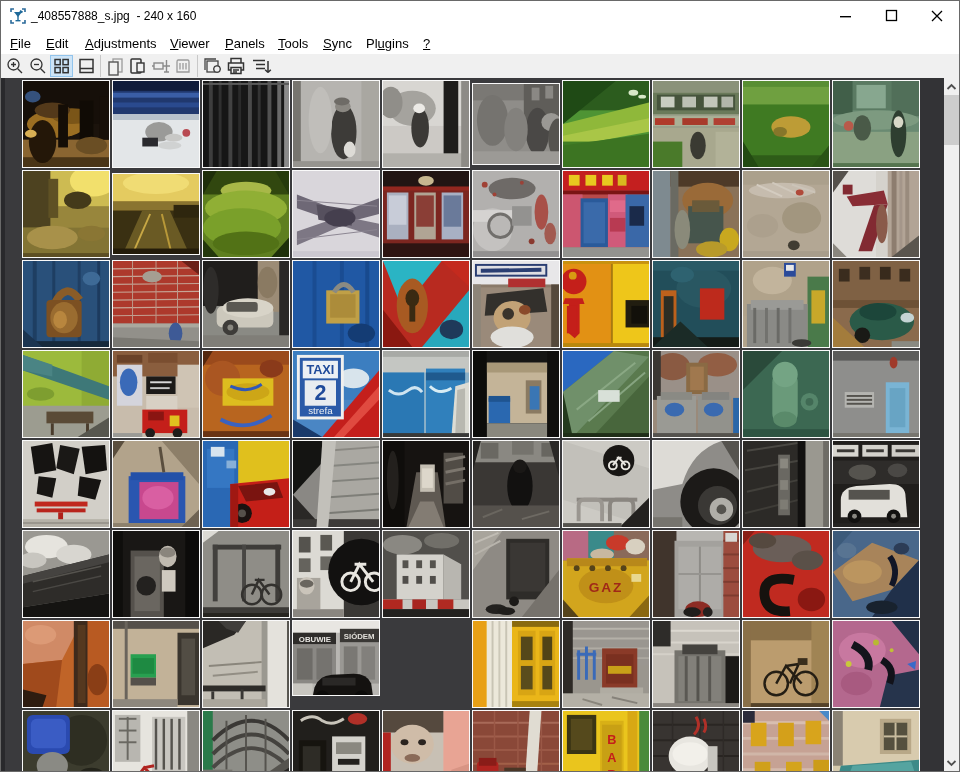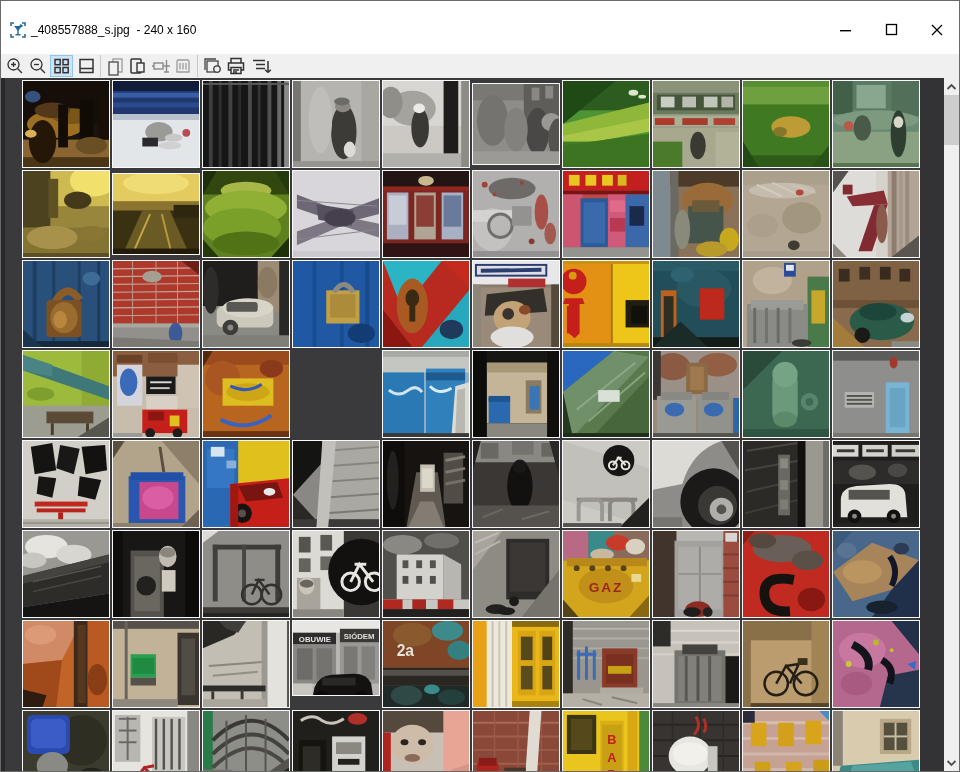"_408557888_s.jpg - 240 x 160" #titlebar { margin-top: 14px -> none }
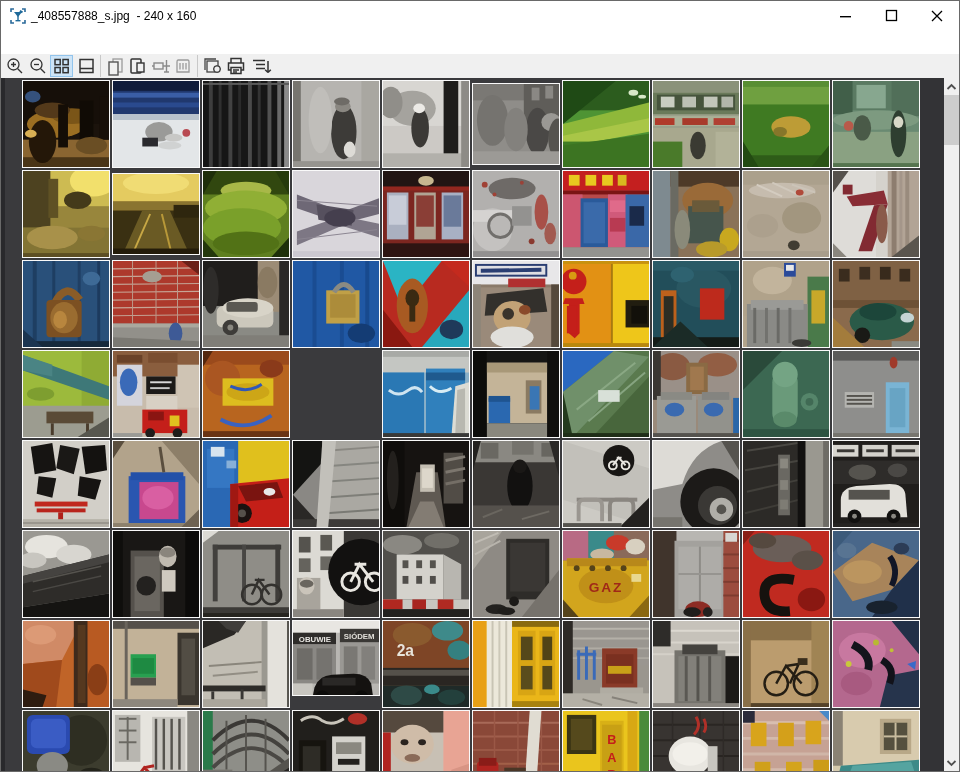"File" div { html: none -> <div> <span><u>F</u>ile</span> <span><u>E</u>dit</span> <span><u>A</u>djustments</span> <span><u>V</u>iewer</span> <span><u>P</u>anels</span> <span><u>T</u>ools</span> <span><u>S</u>ync</span> <span>Pl<u>u</u>gins</span> <span><u>?</u></span> </div> }
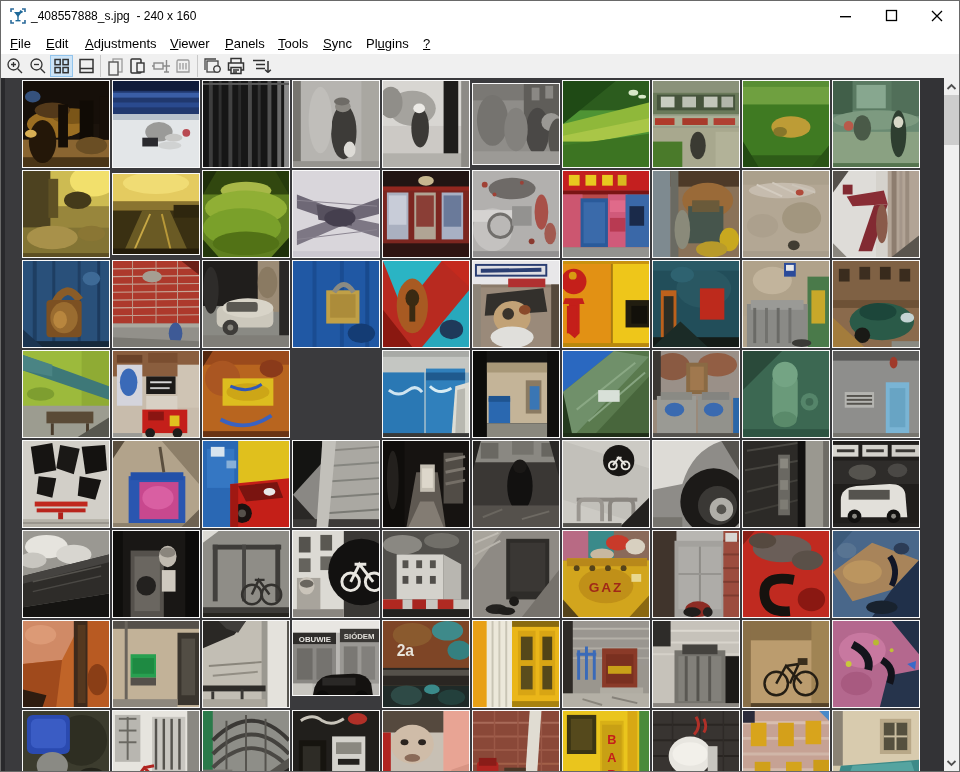"TAXI" div.th { html: none -> <div> <svg> <rect></rect> <rect></rect> <ellipse></ellipse> <polygon></polygon> <polygon></polygon> <rect></rect> <rect></rect> <rect></rect> <rect></rect> <text>TAXI</text> <text>2</text> <text>strefa</text> <polygon></polygon> </svg> </div> }
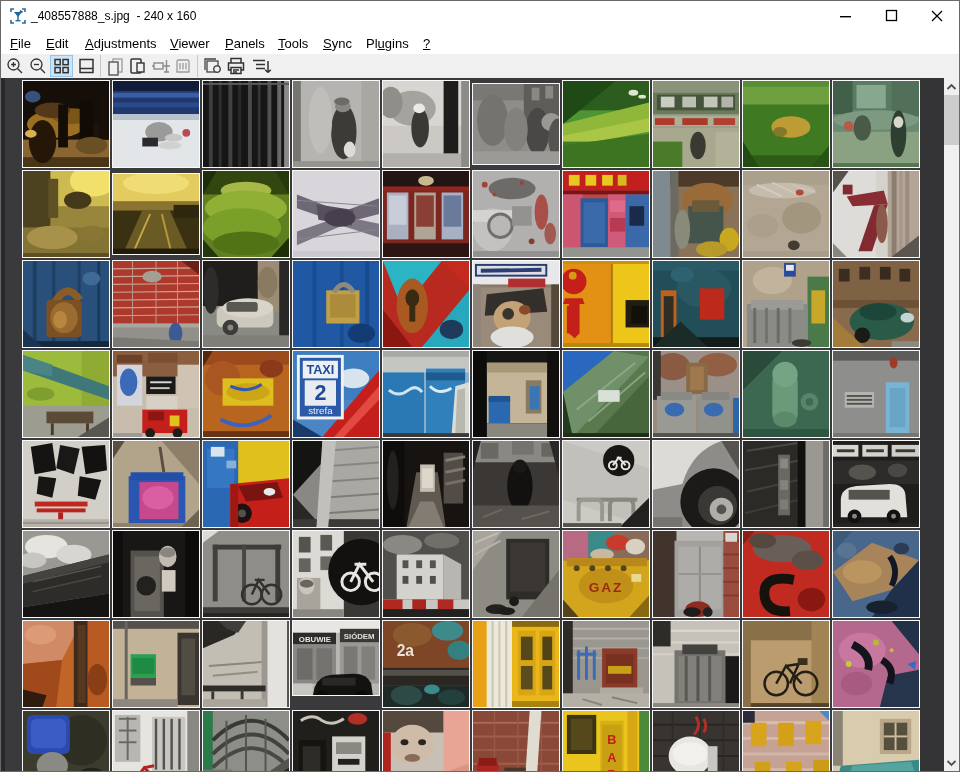"2a" div.th { html: <div> <svg> <rect></rect> <rect></rect> <ellipse></ellipse> <ellipse></ellipse> <ellipse></ellipse> <text>2a</text> <rect></rect> <rect></rect> <rect></rect> <ellipse></ellipse> <ellipse></ellipse> <ellipse></ellipse> </svg> </div> -> none }
